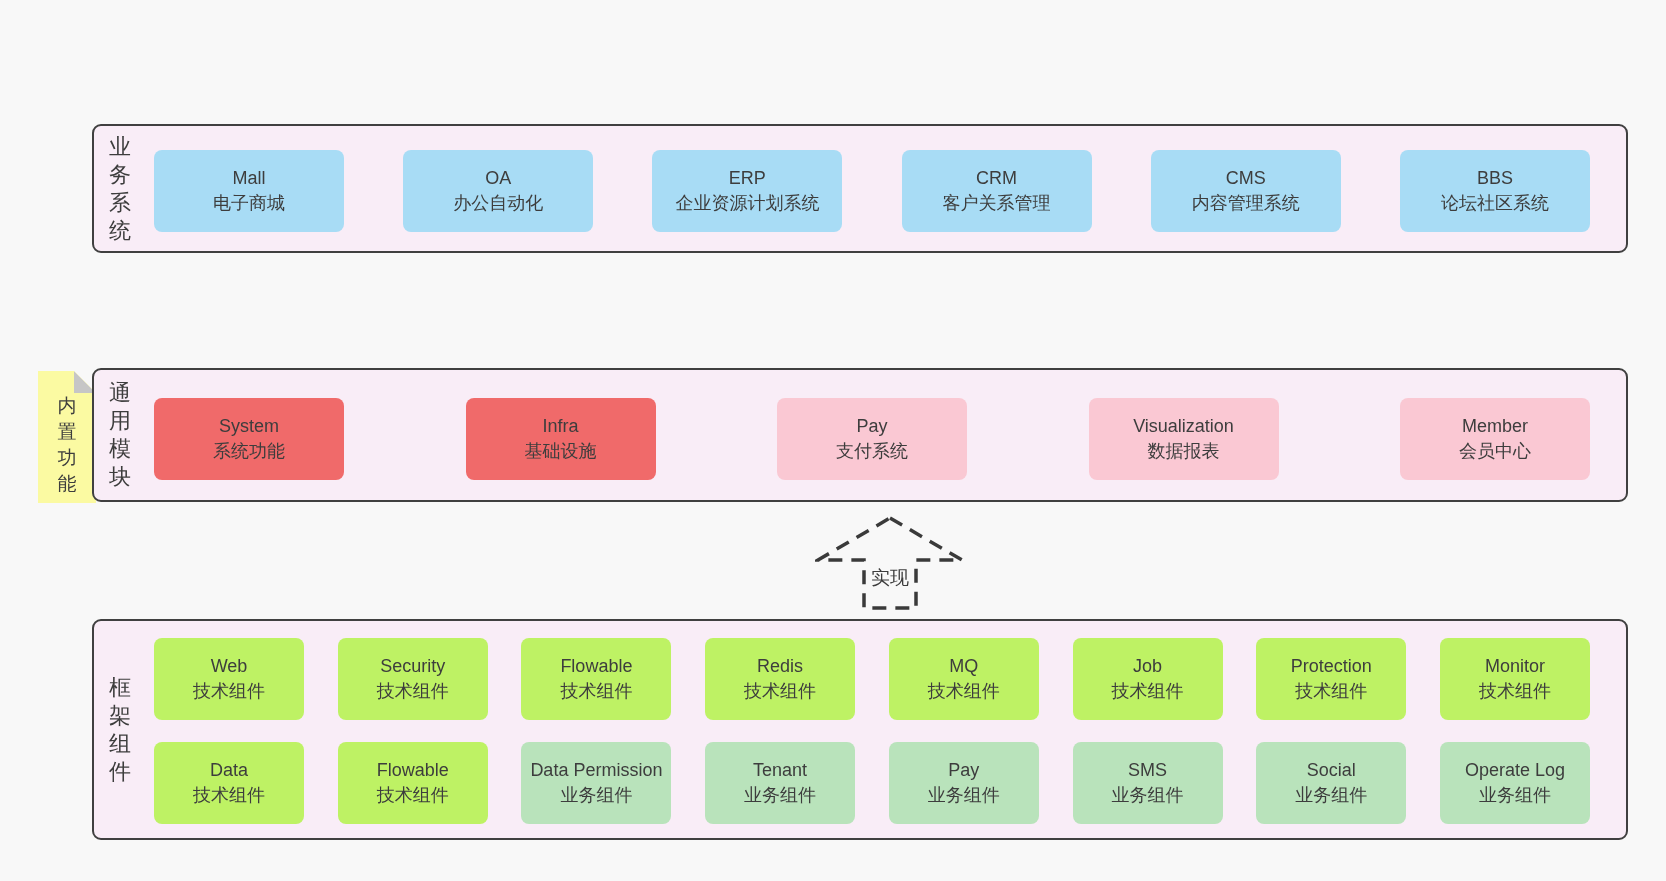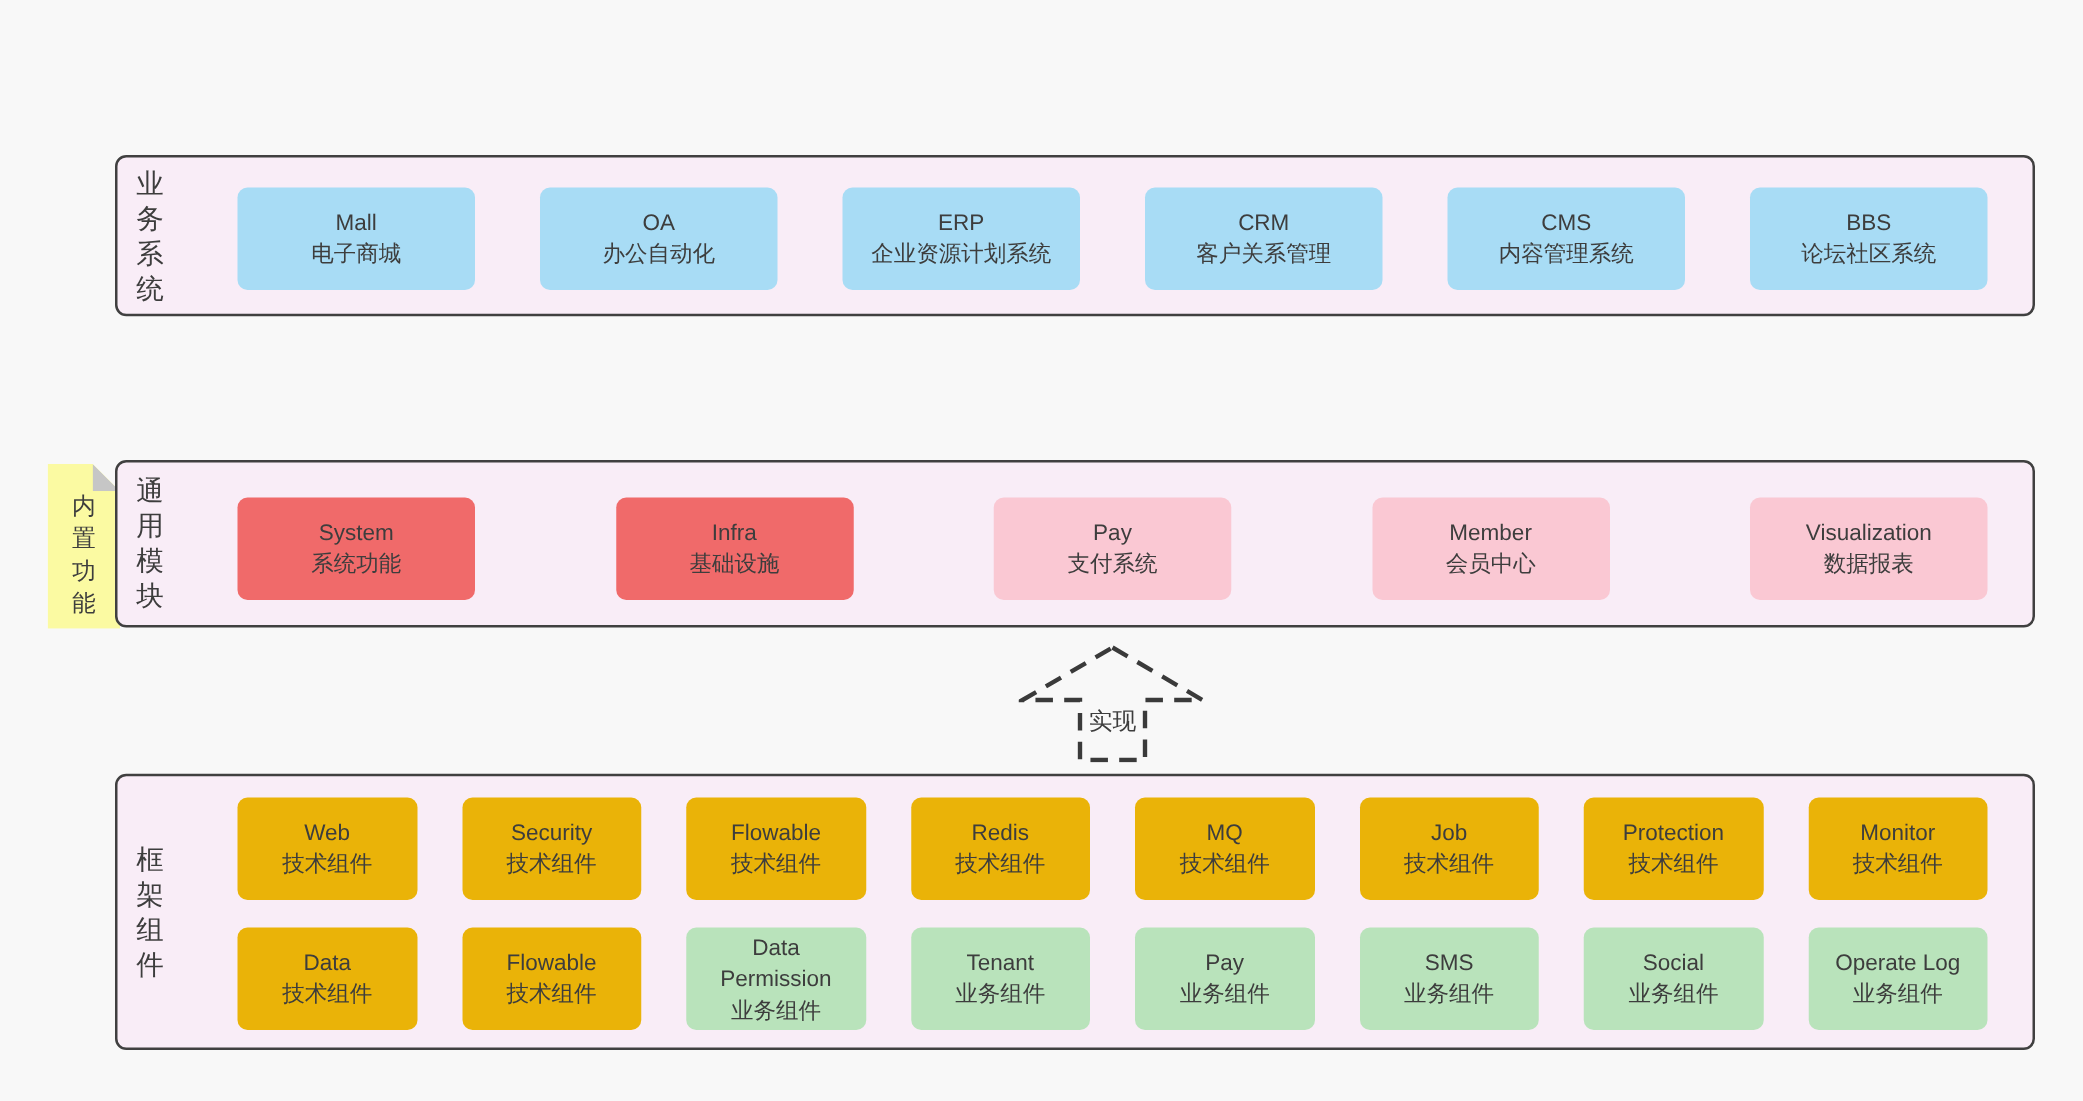"Mall" .box { margin-left: 36px -> none }
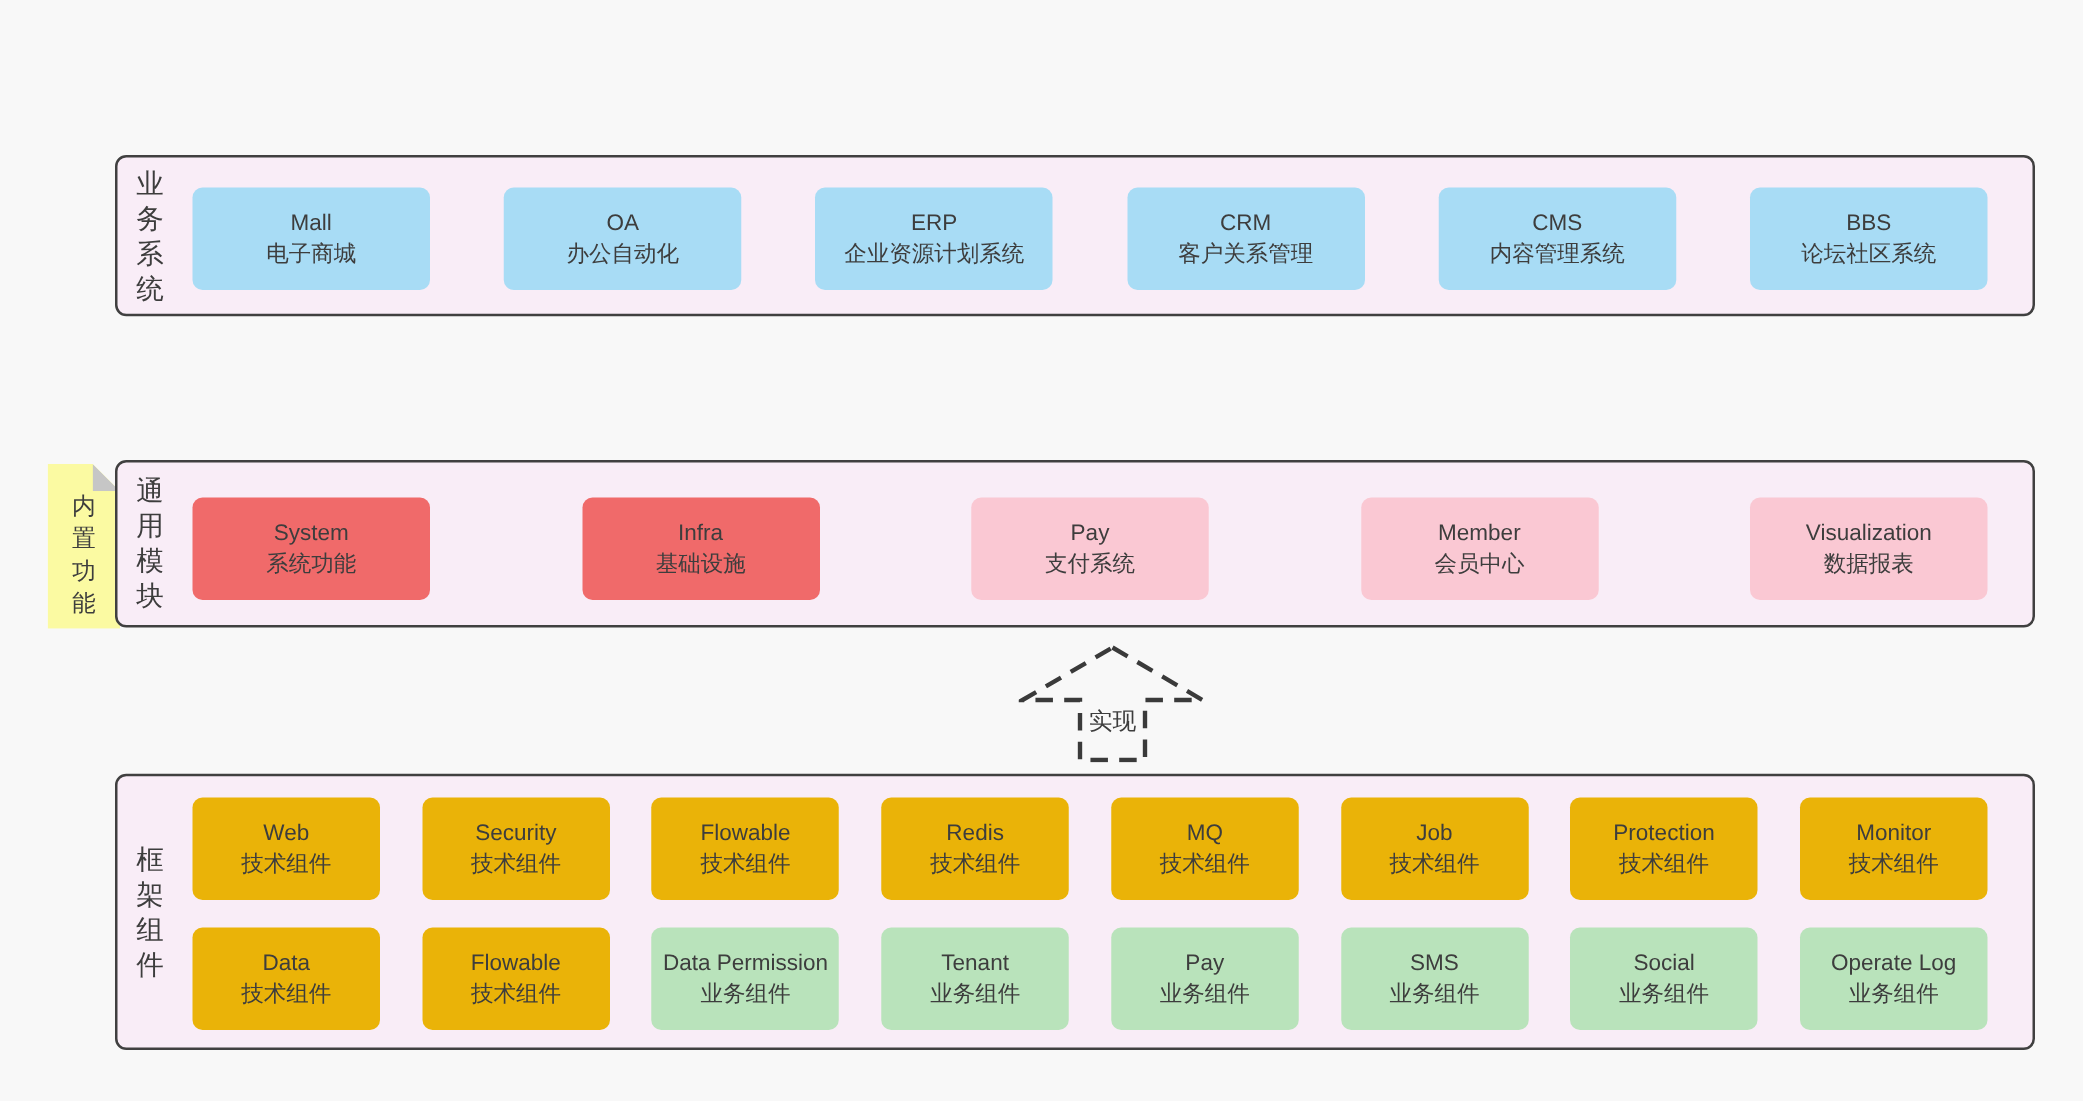"Member" div.box { order: before "Visualization" -> after "Visualization" }
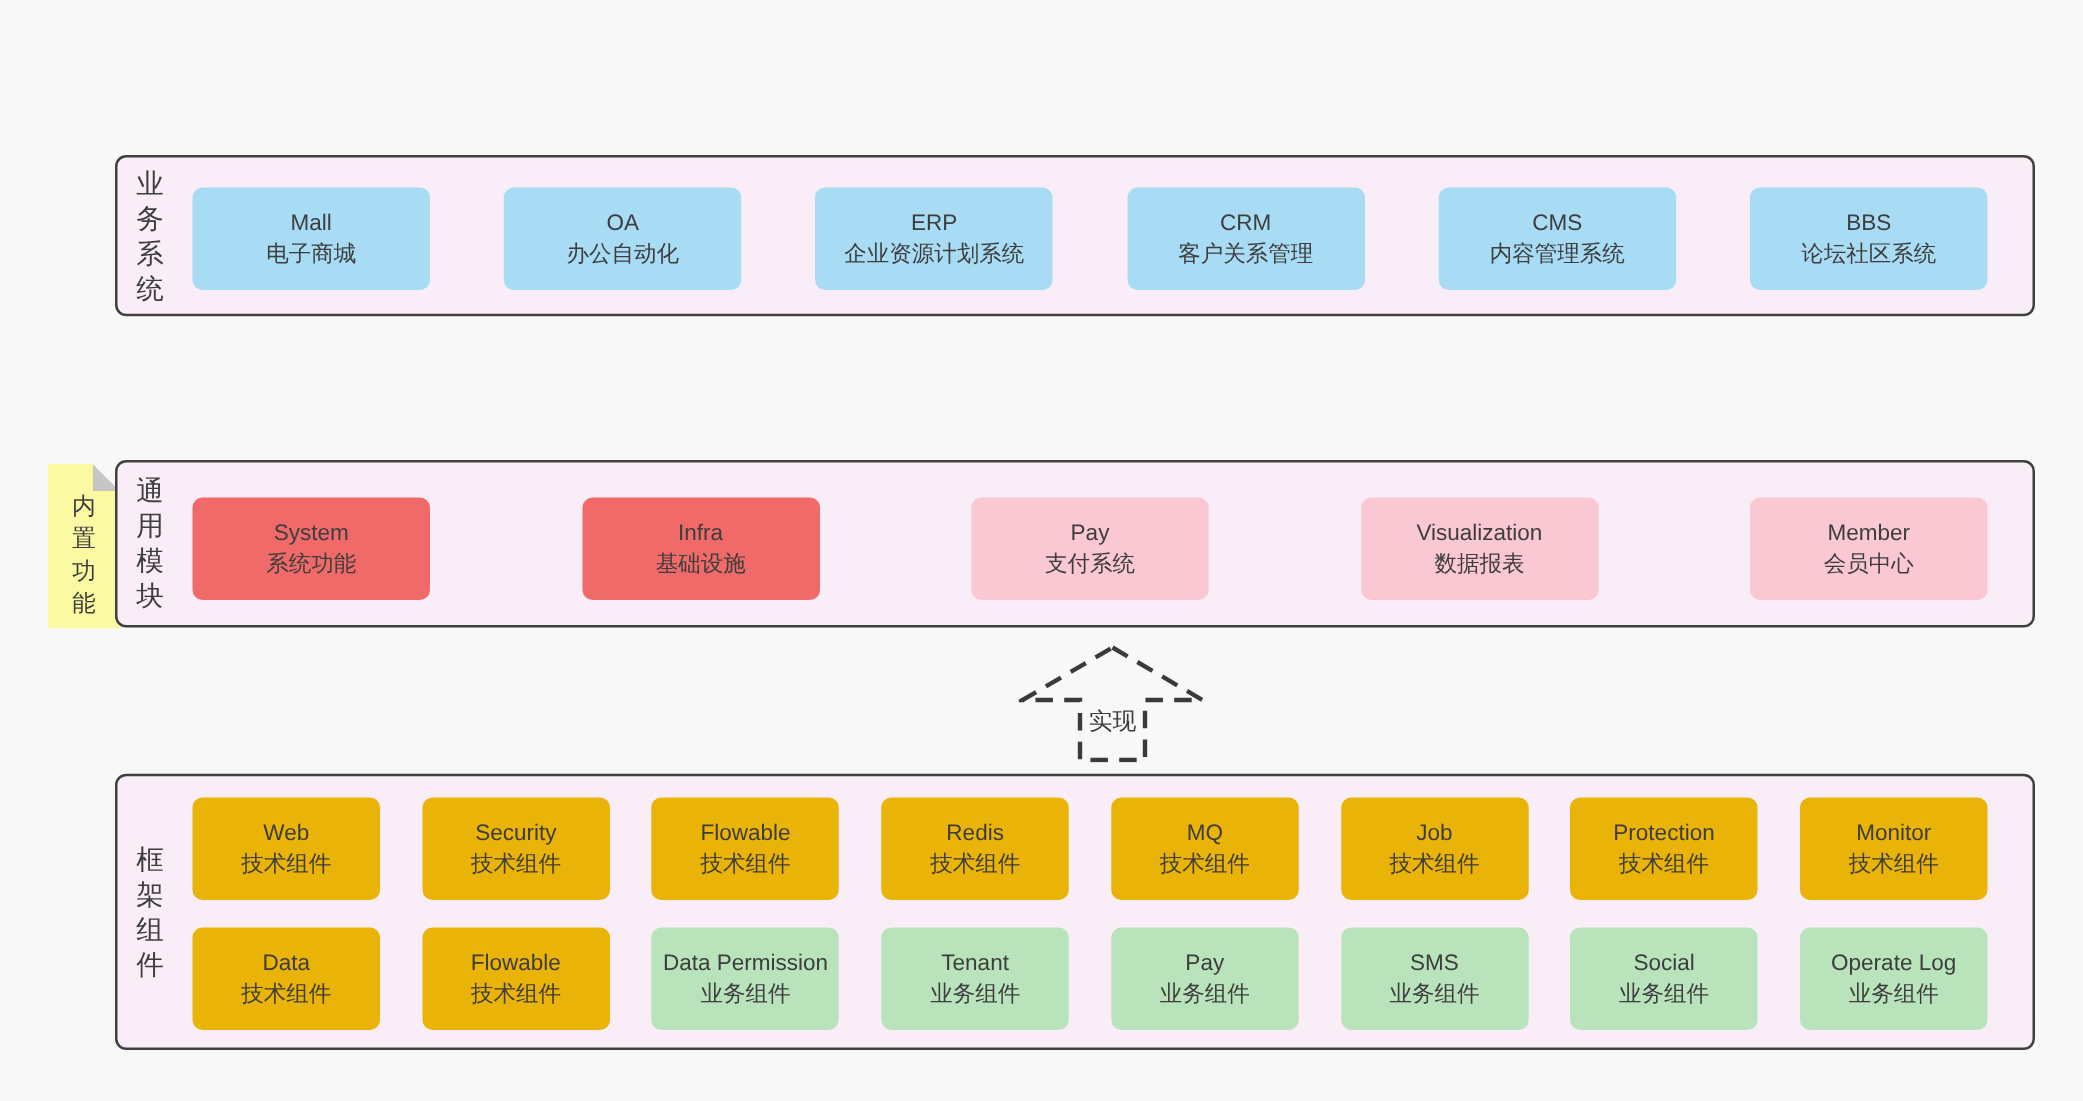"Web" .green { background: #eab308 -> #bef264 }
